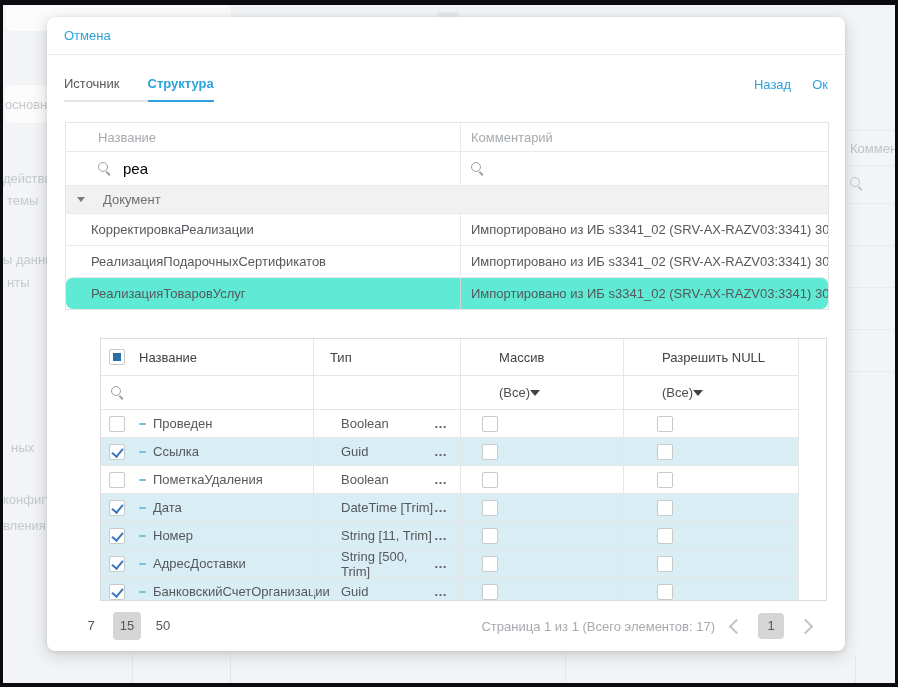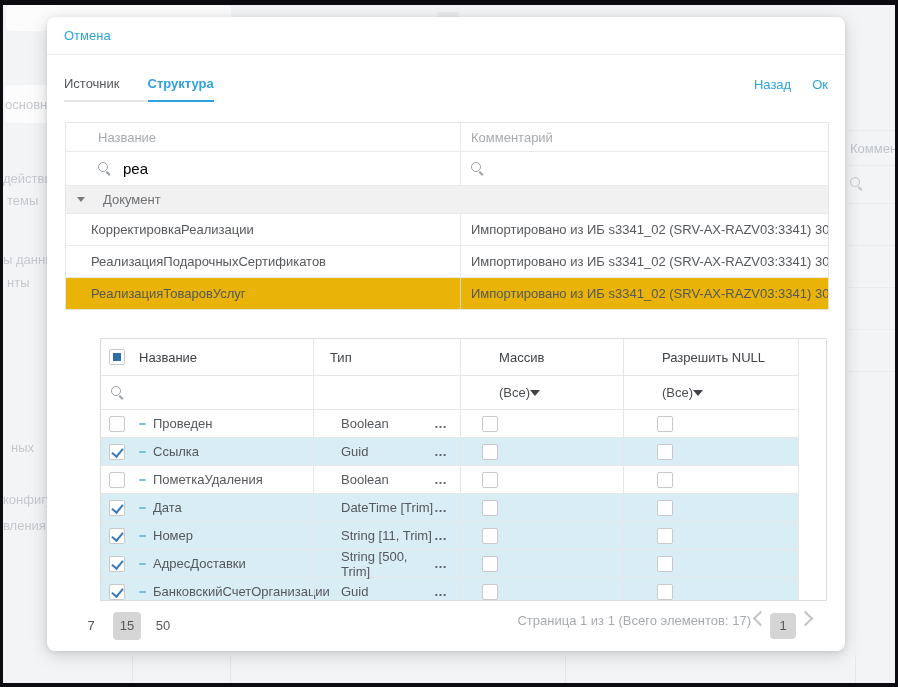"РеализацияТоваровУслуг" .ot-data.active { background: #eab308 -> #5eead4; border-radius: none -> 7px }
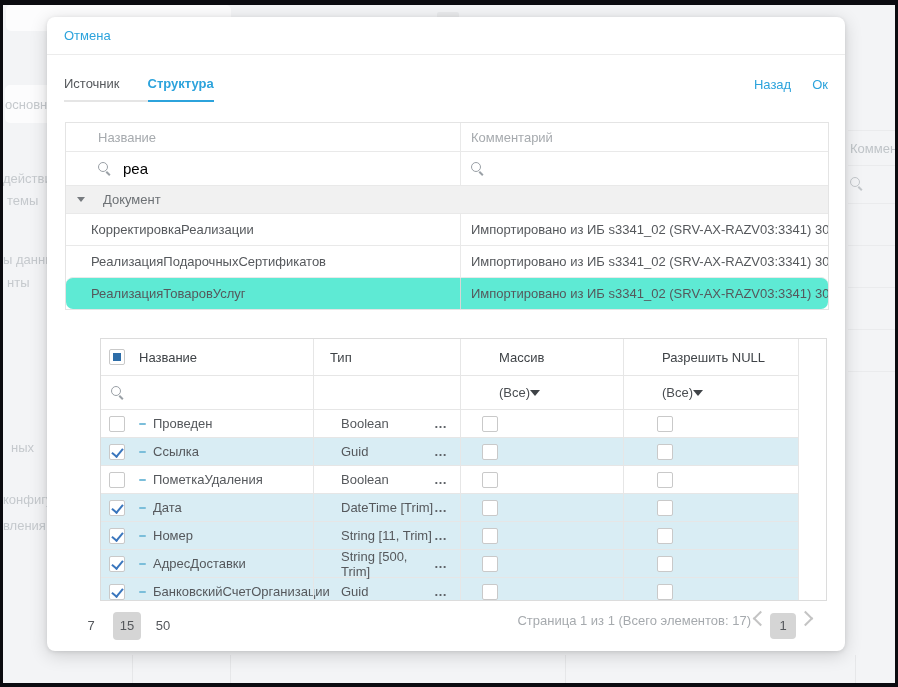"Страница 1 из 1 (Всего" .pg-right { align-items: none -> center; gap: 4px -> 16px }
